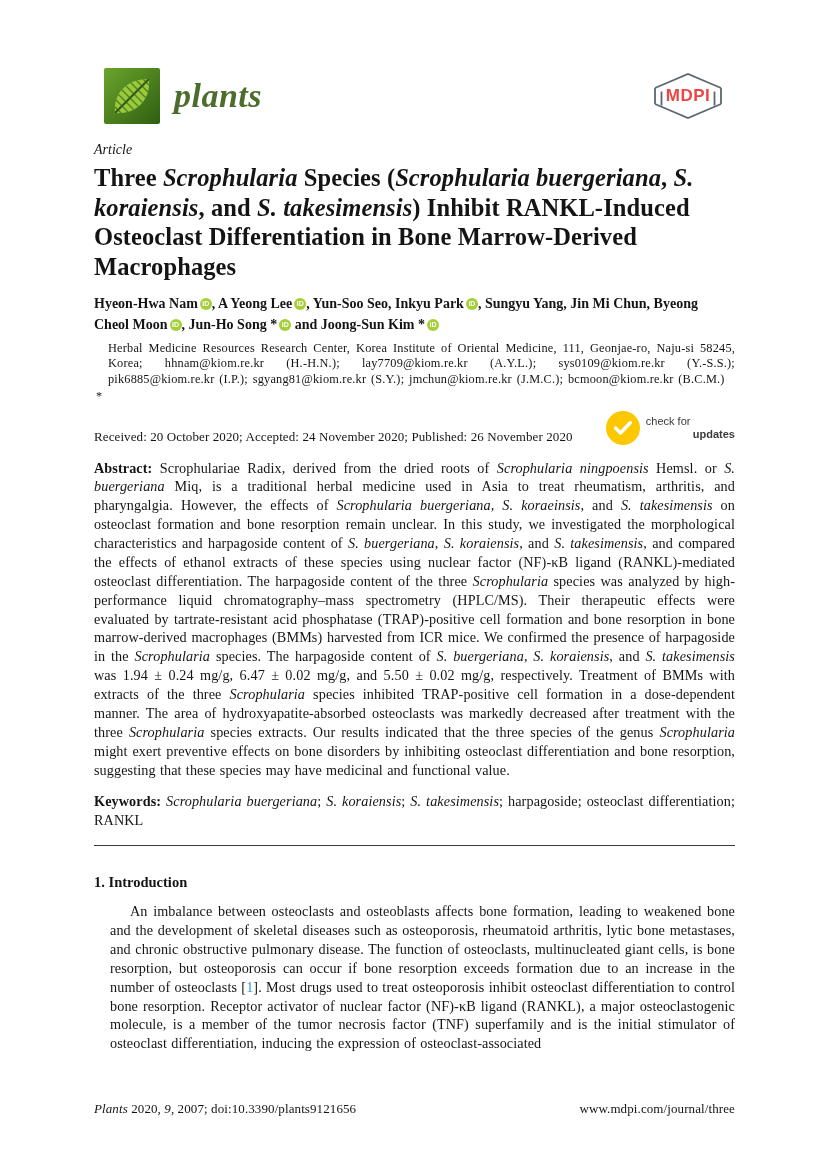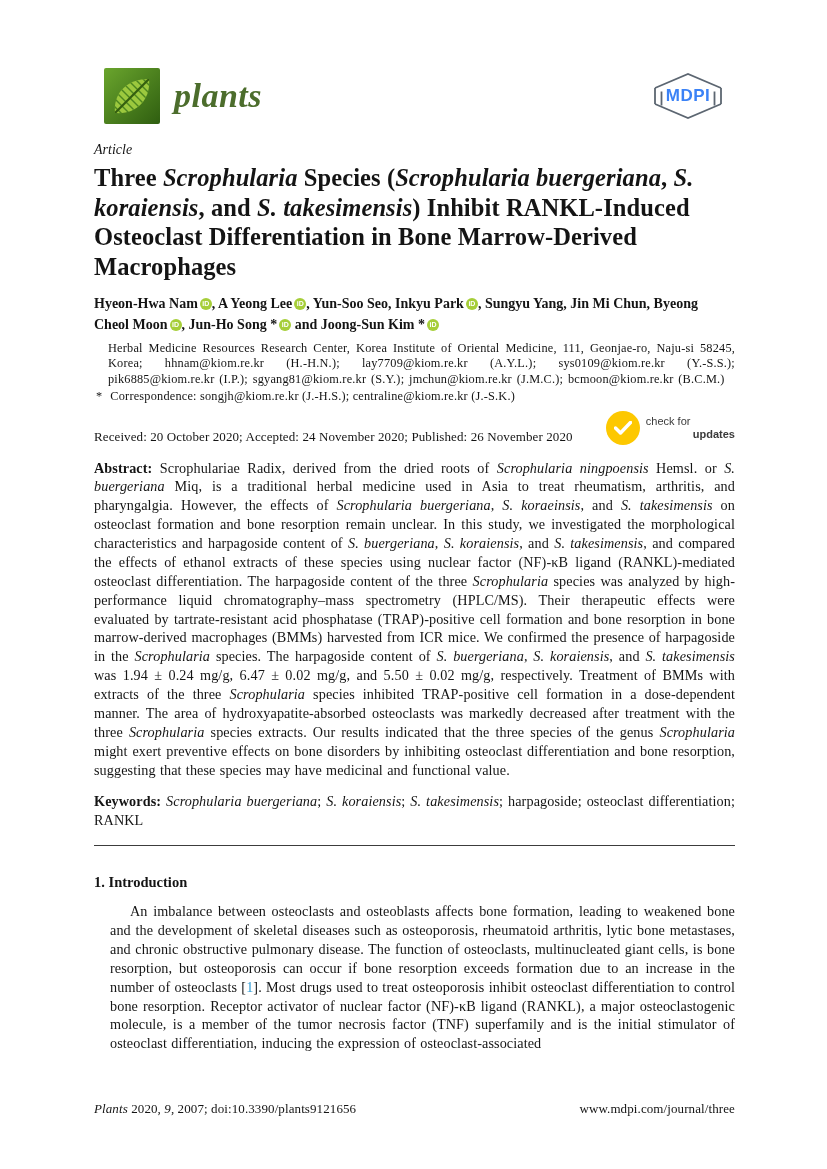"MDPI" .mdpi-text { color: #3b82f6 -> #ef4444 }
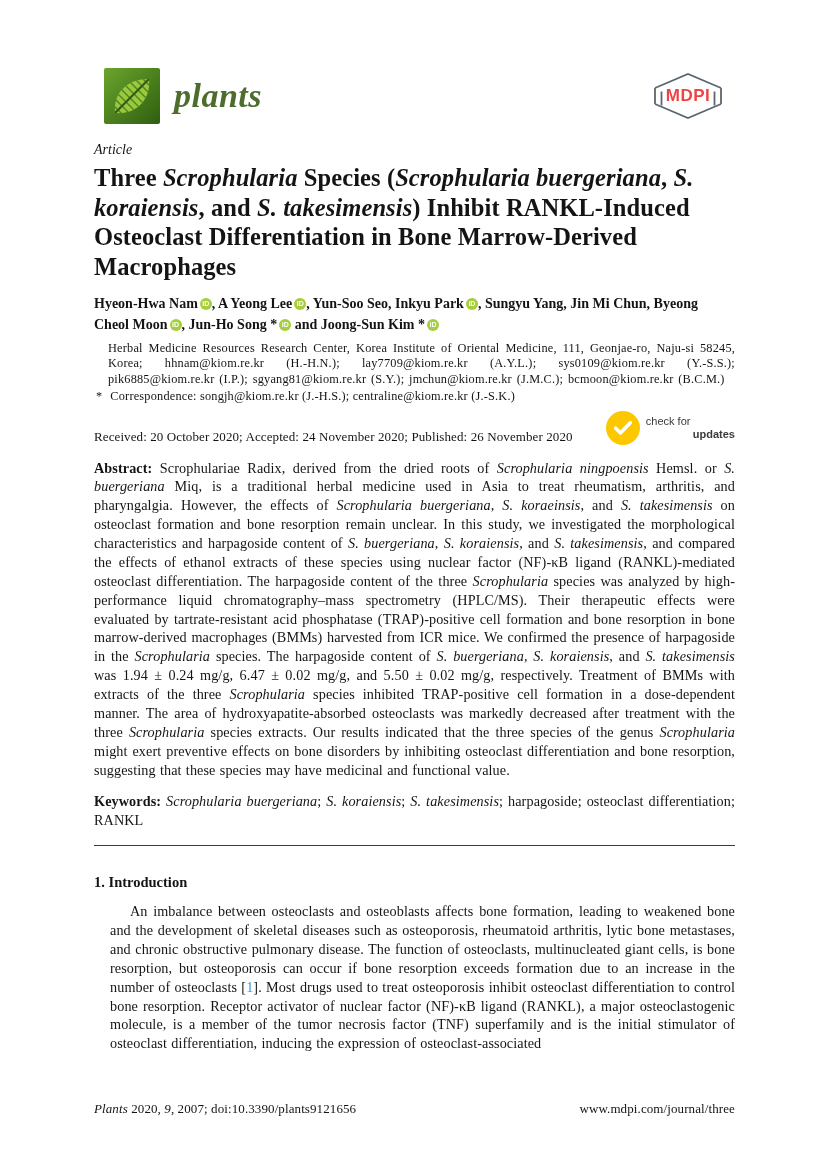"Correspondence: songjh@kiom.re.kr" span { html: <span>Correspondence: songjh@kiom.re.kr (J.-H.S.); centraline@kiom.re.kr (J.-S.K.)</span> -> none }
